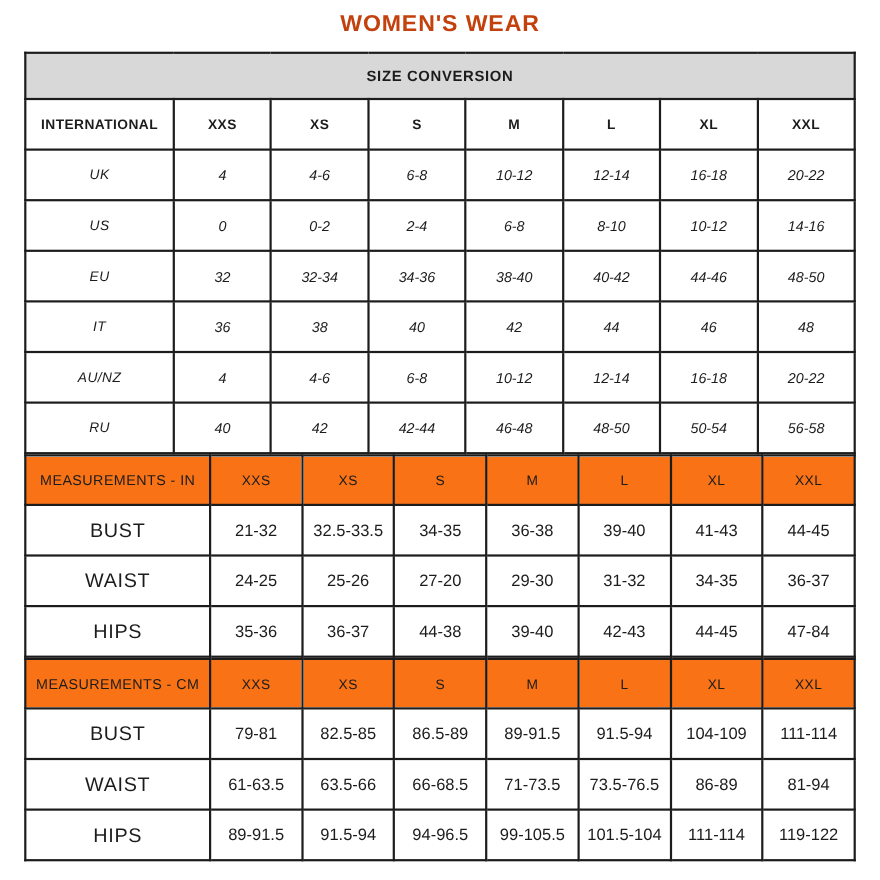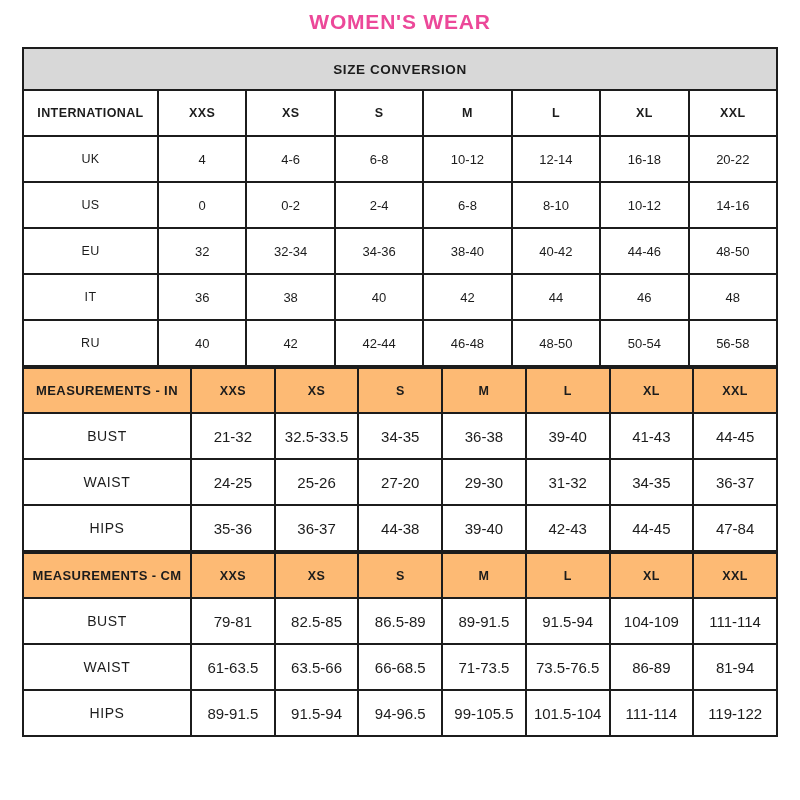"WOMEN'S WEAR" .title { color: #ec4899 -> #c2410c }
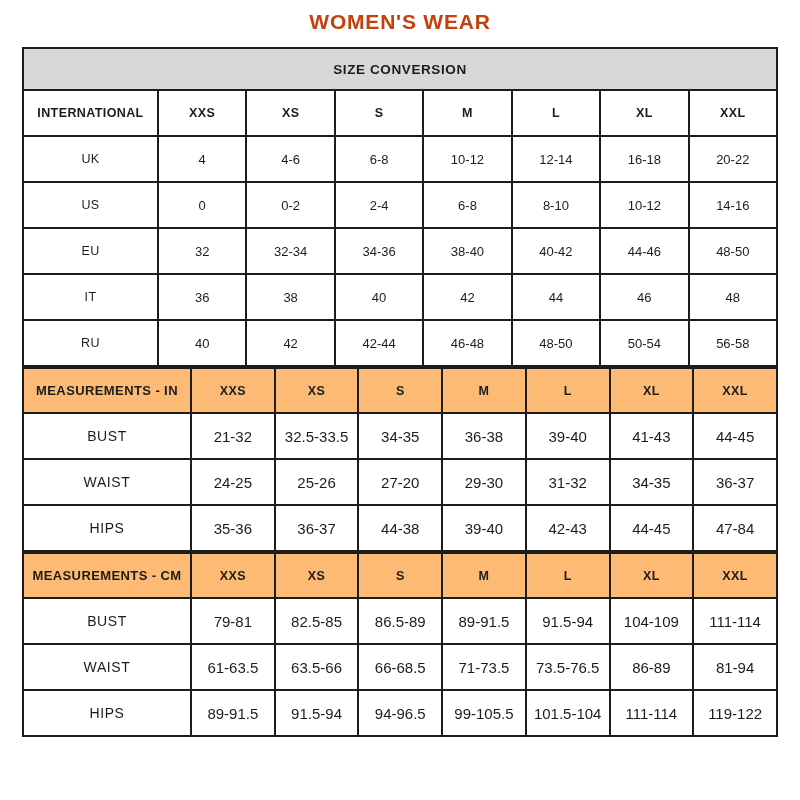"UK" .tbl-conv tbody tr { font-style: none -> italic }
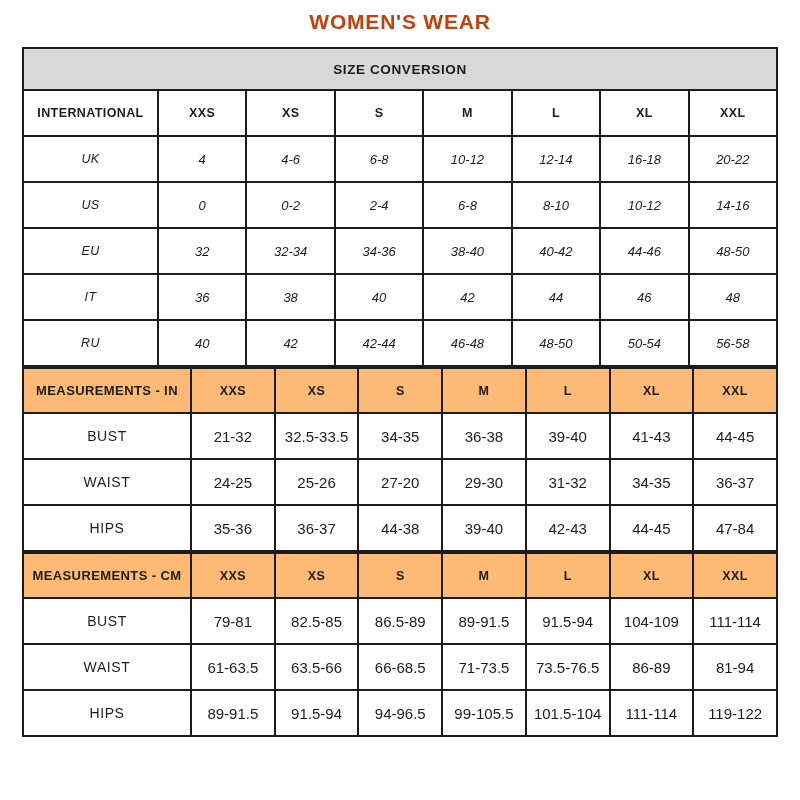"AU/NZ" tr { html: none -> <tr> <td>AU/NZ</td> <td>4</td> <td>4-6</td> <td>6-8</td> <td>10-12</td> <td>12-14</td> <td>16-18</td> <td>20-22</td> </tr> }
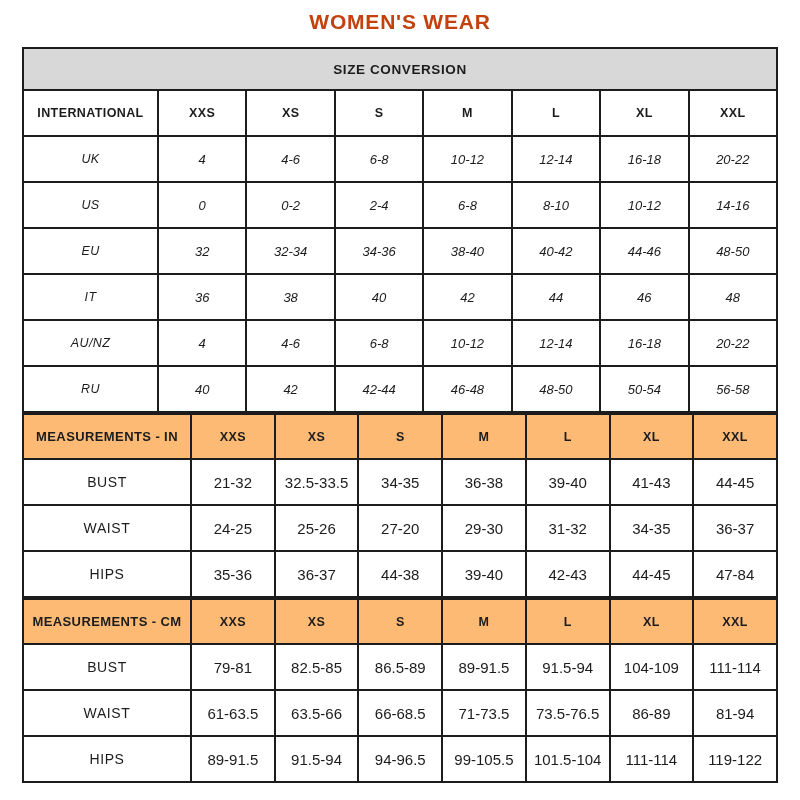"MEASUREMENTS - IN" .tbl-meas thead th { background: #fdba74 -> #f97316; font-weight: 700 -> 400 }
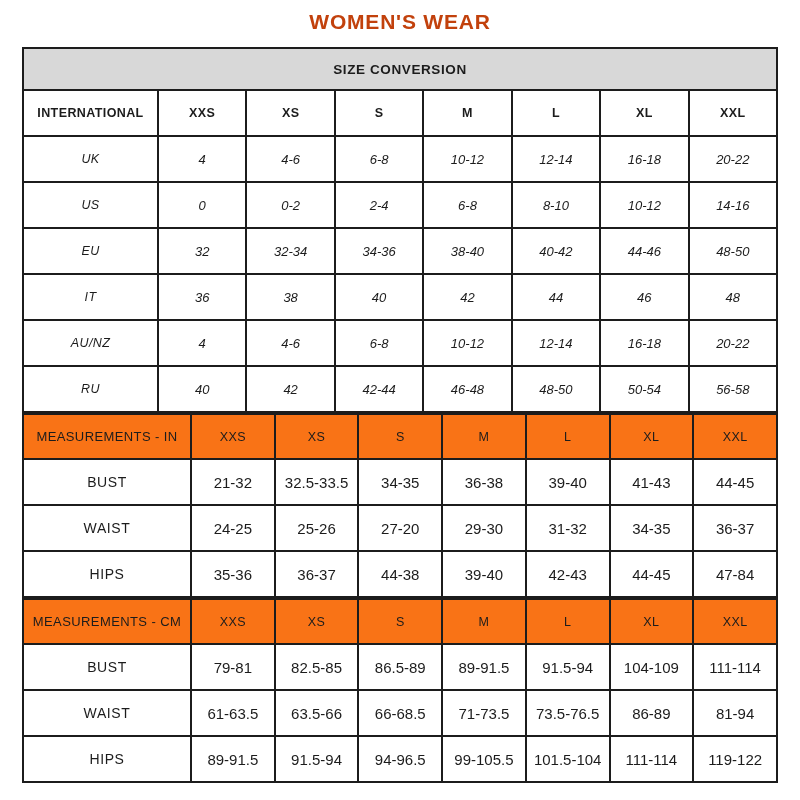"BUST" .tbl-meas tbody td.rowlabel { font-size: 14px -> 18px }
